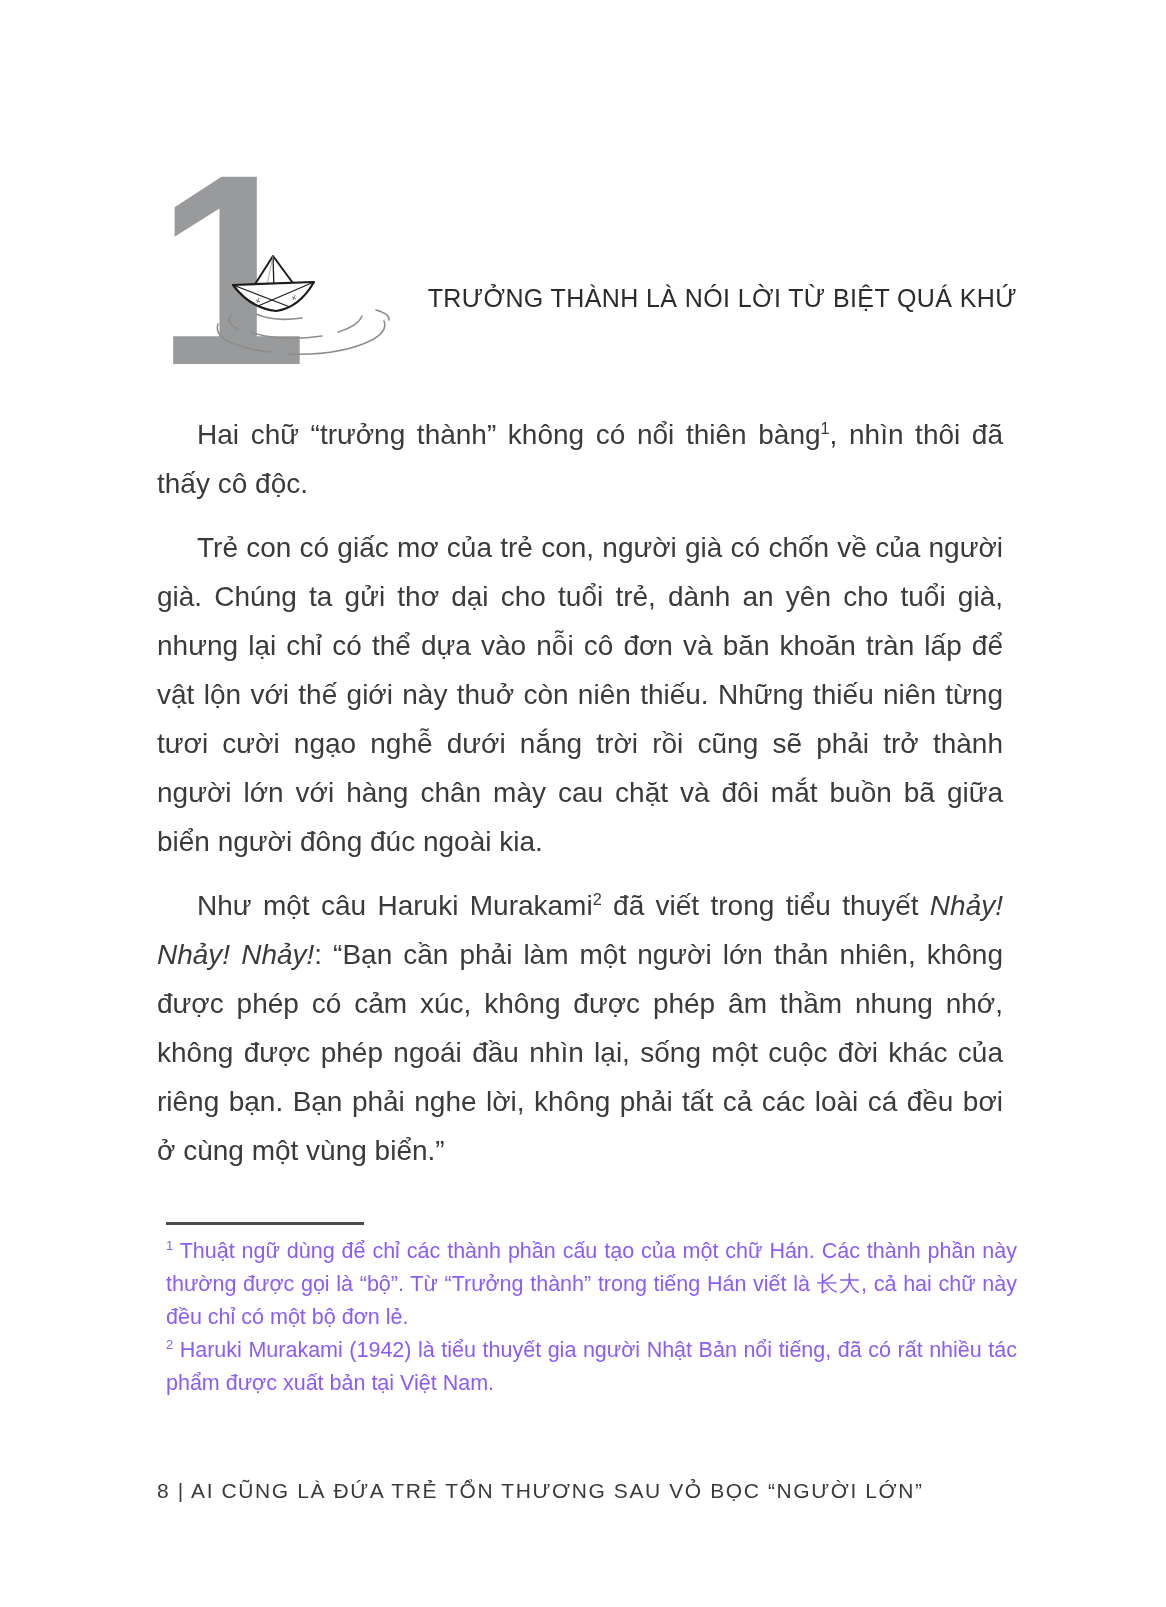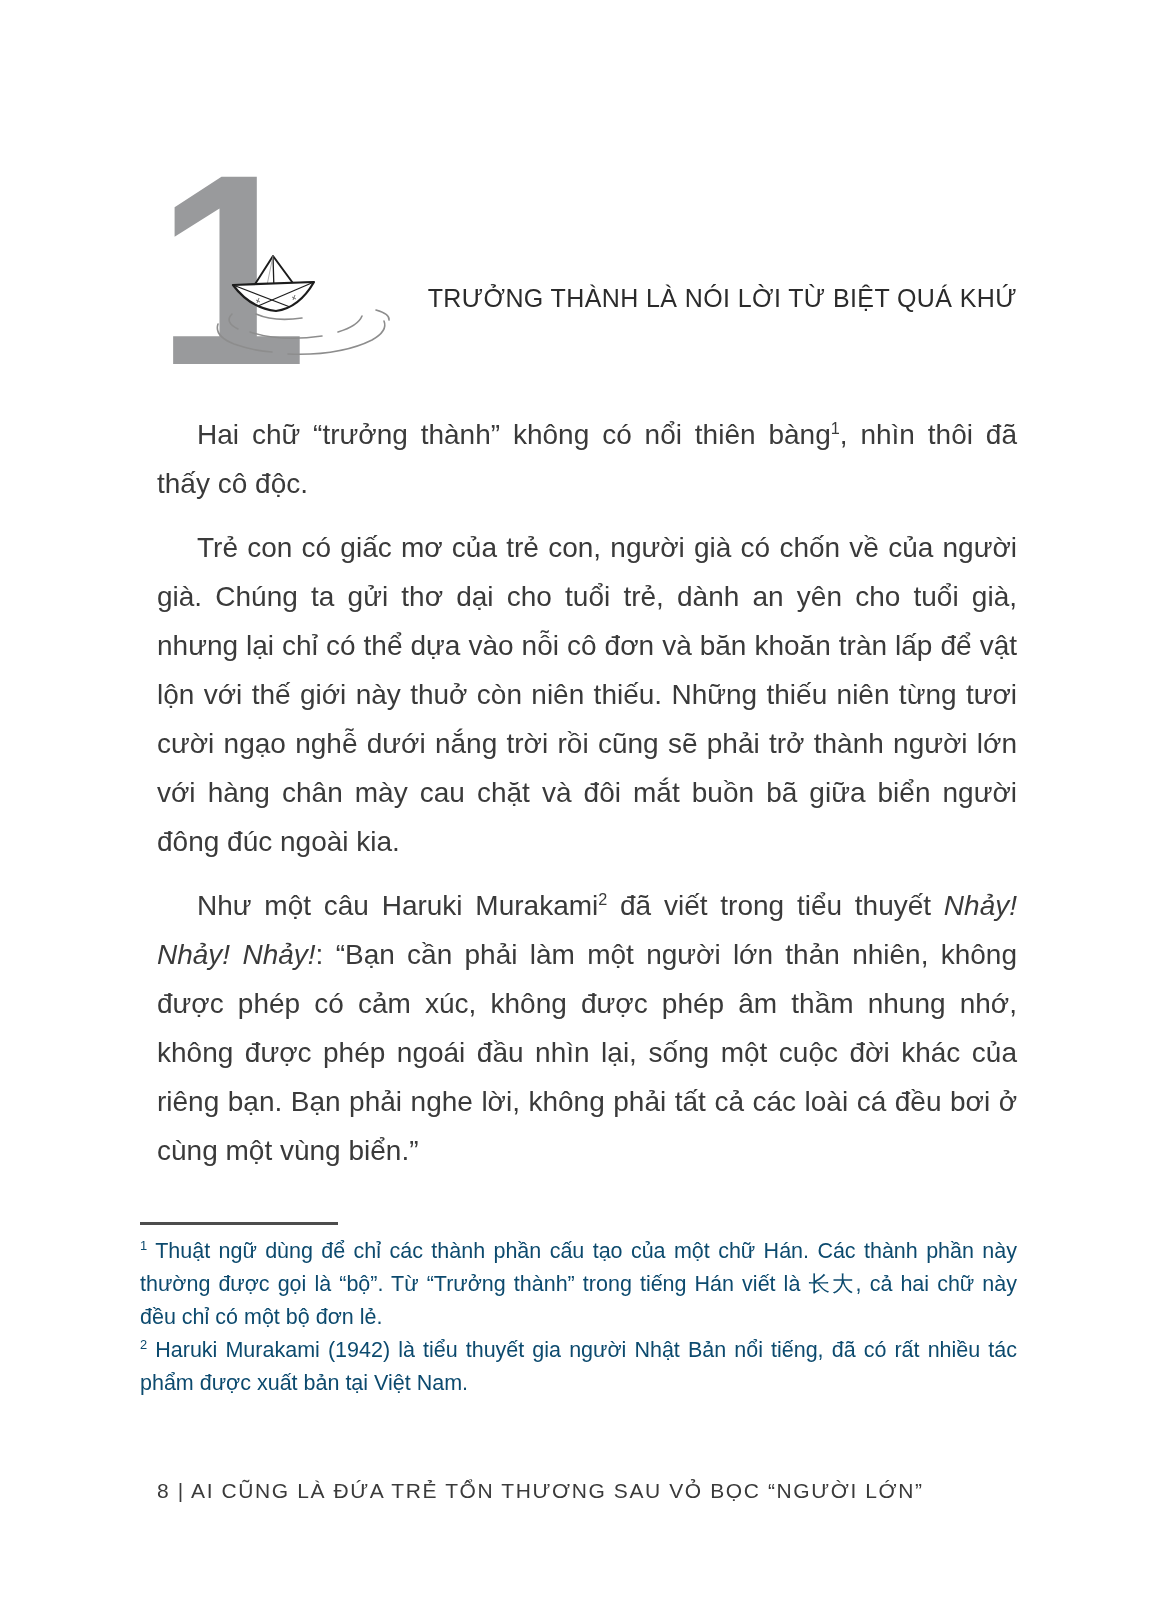"Hai chữ “trưởng thành” không" .body-text p { margin: 0 0 15px 0 -> 0 14px 15px 0 }
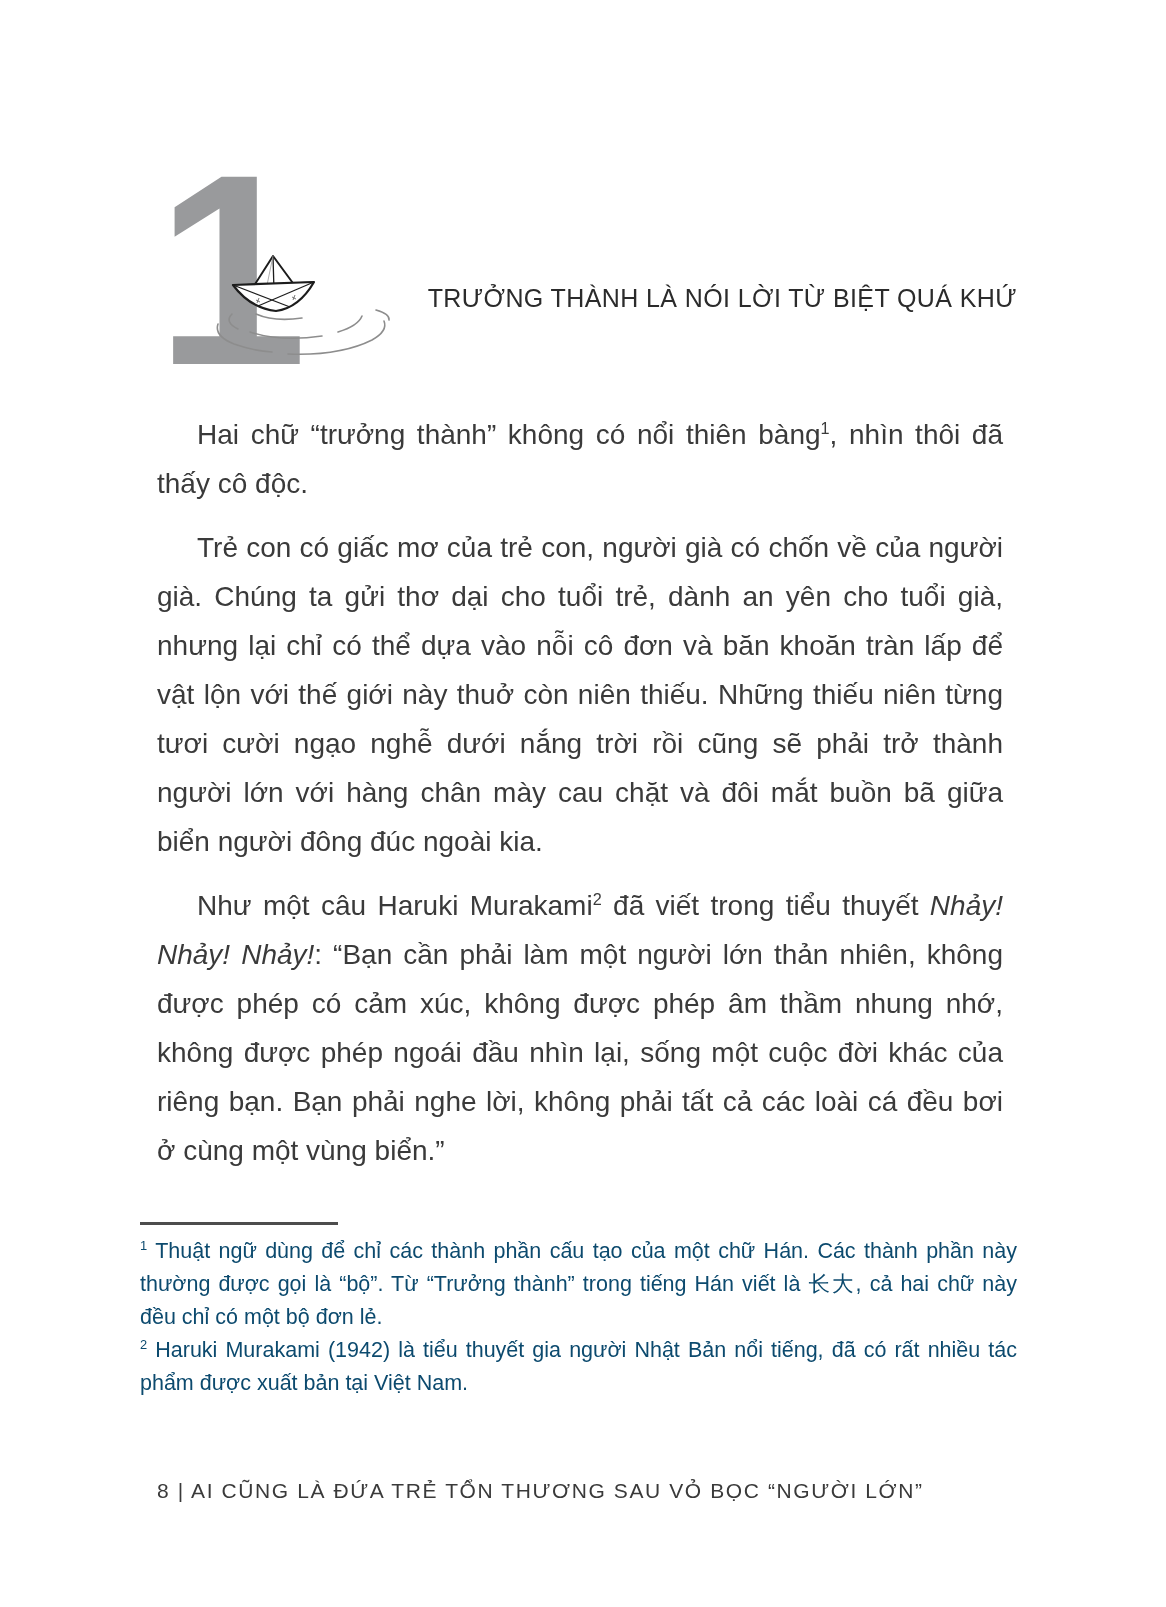"1 Thuật ngữ dùng để" .footnotes { color: #0c4a6e -> #8b5cf6; left: 140px -> 166px }
